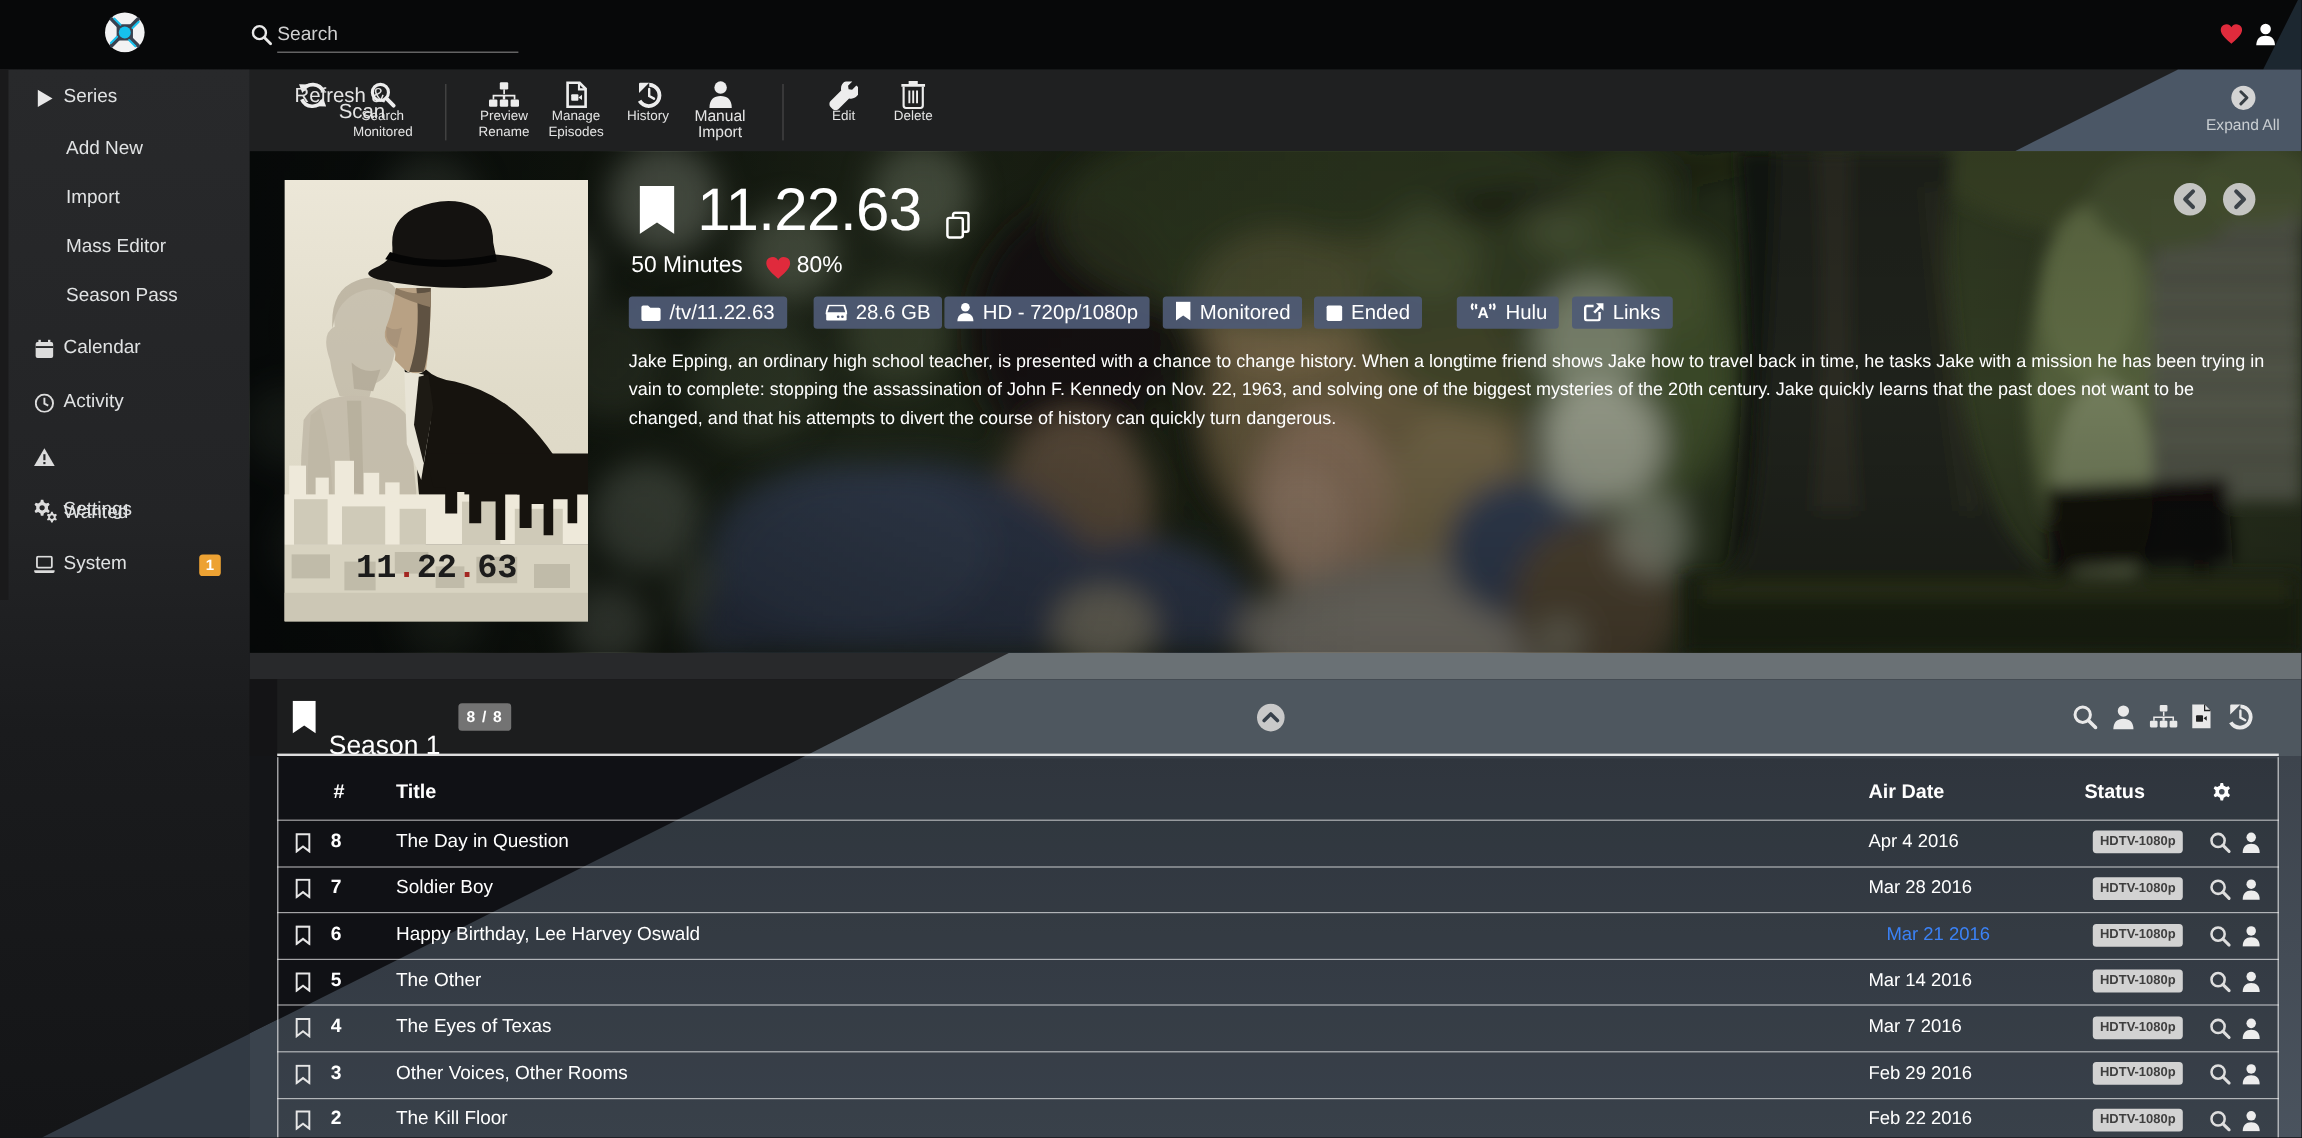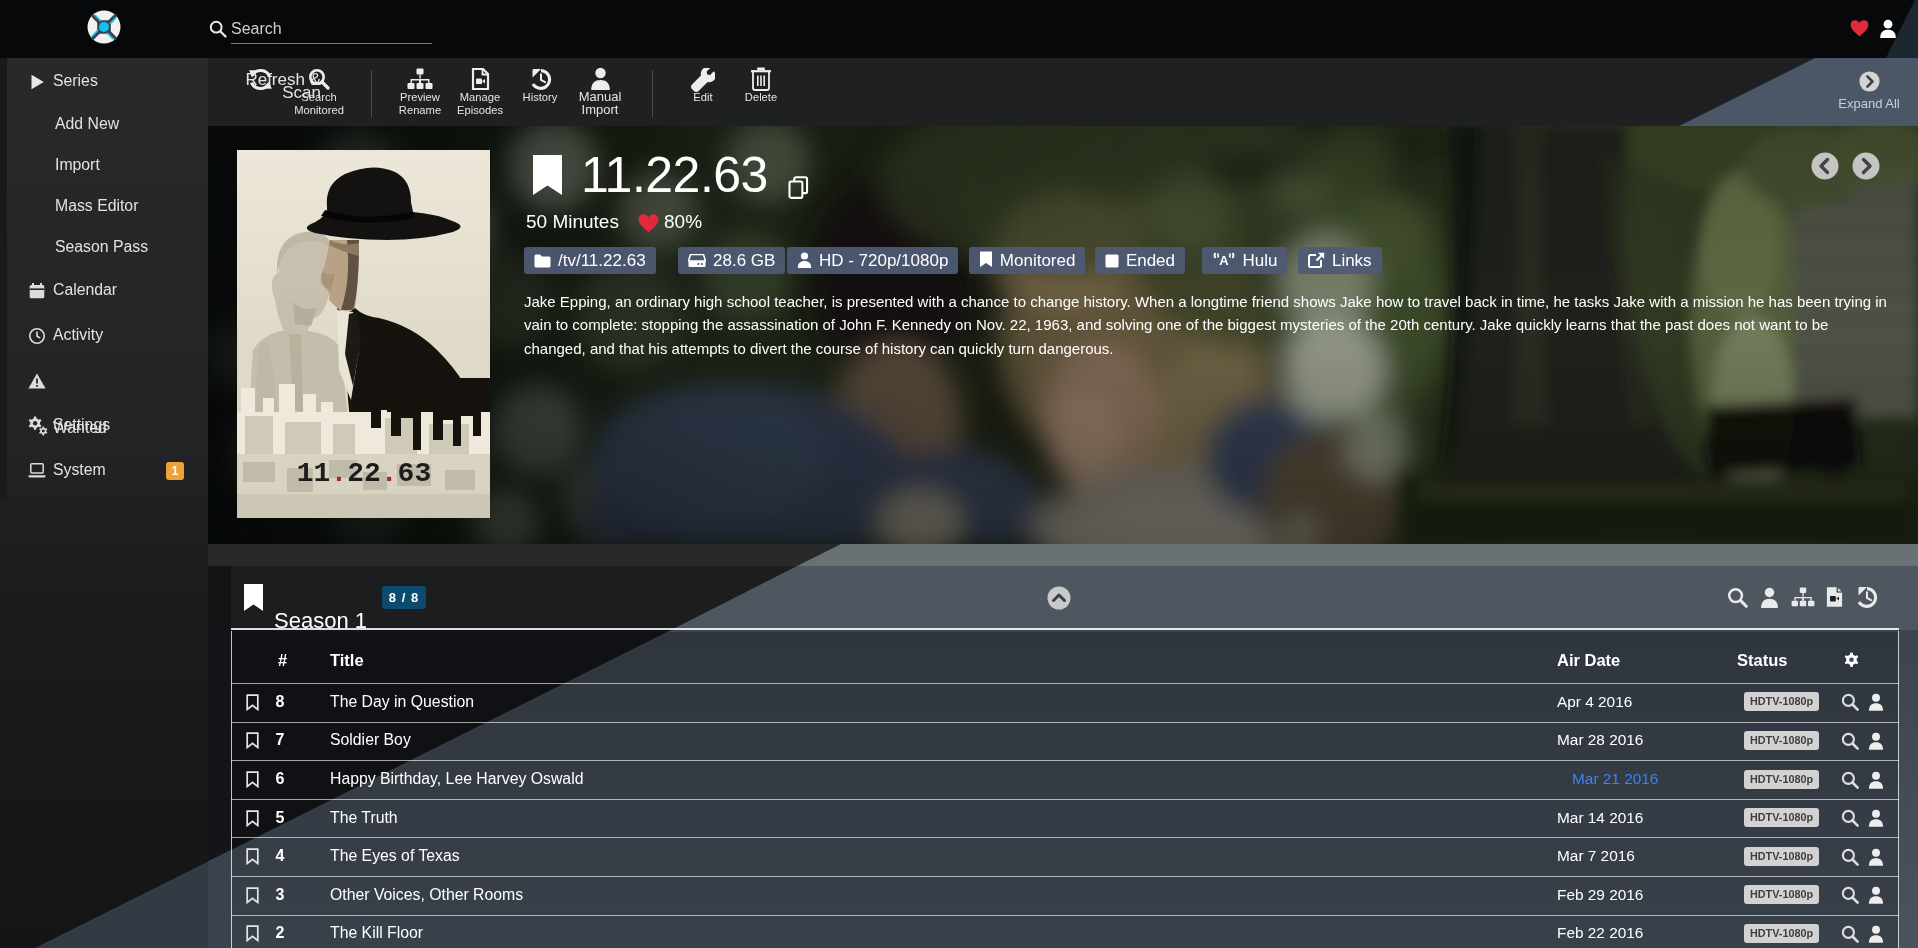"Ended" span.pill { margin-right: 12px -> 24px }
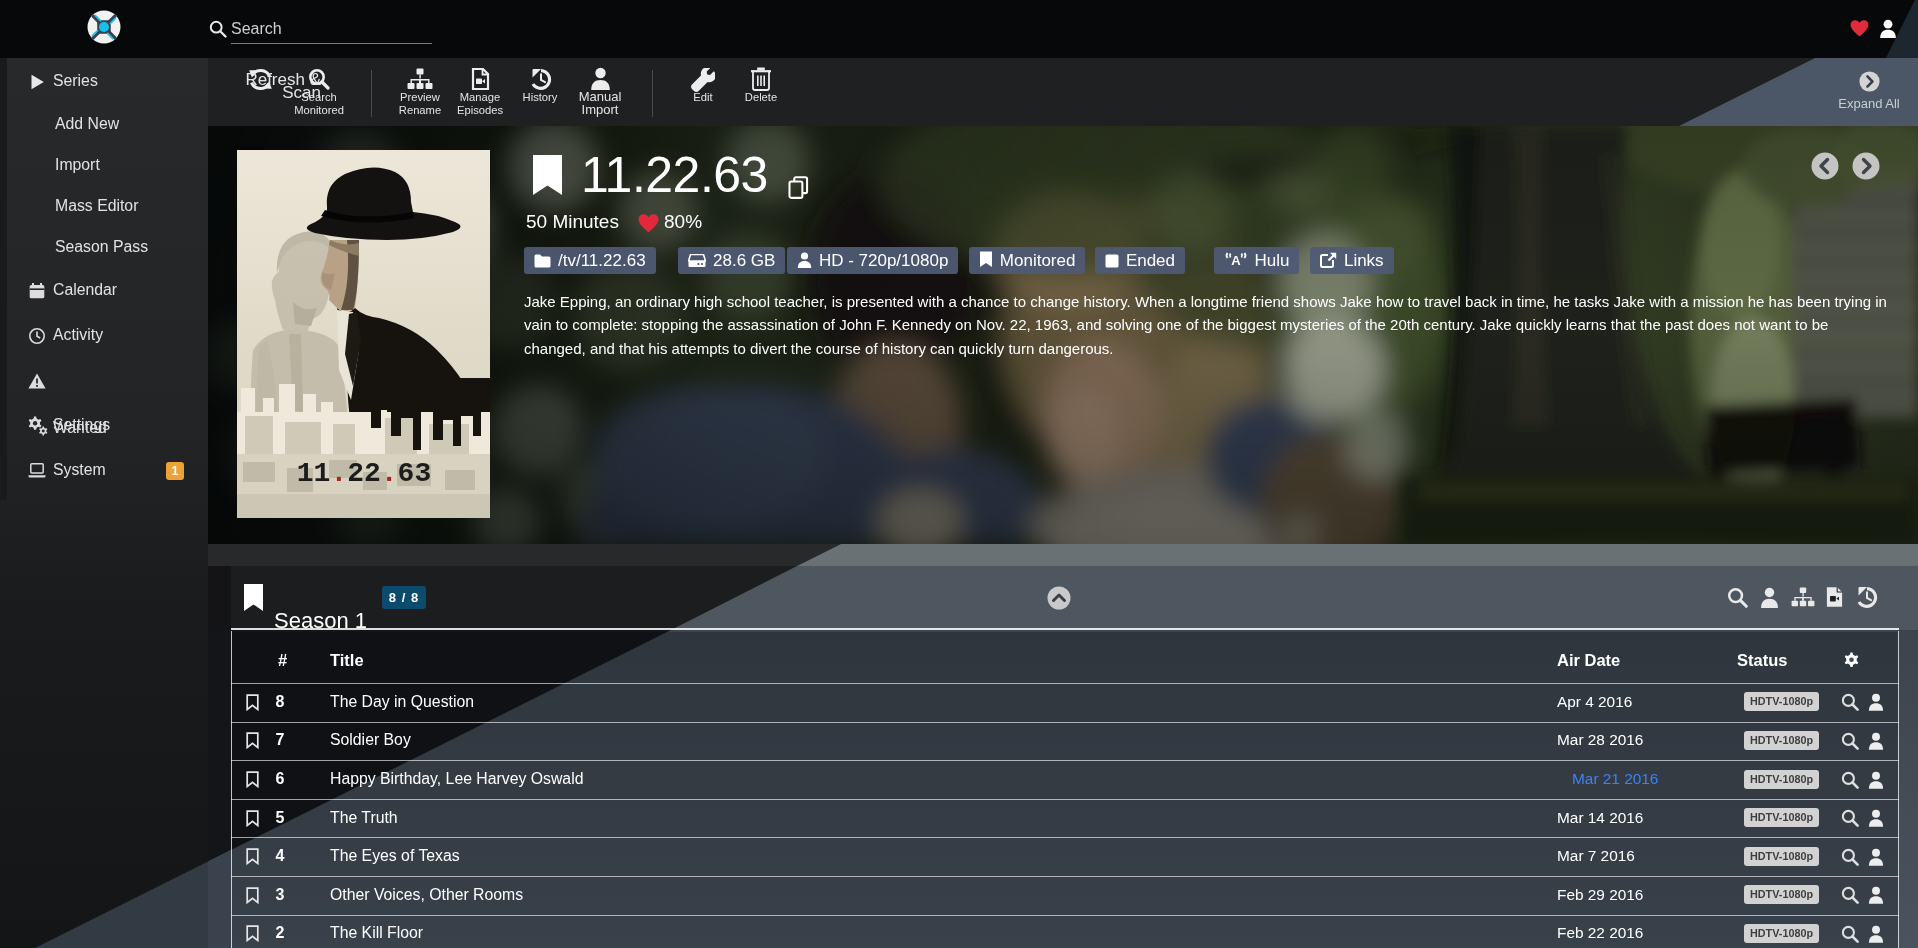"8 / 8" div.abs { background: #0c4a6e -> #737373 }
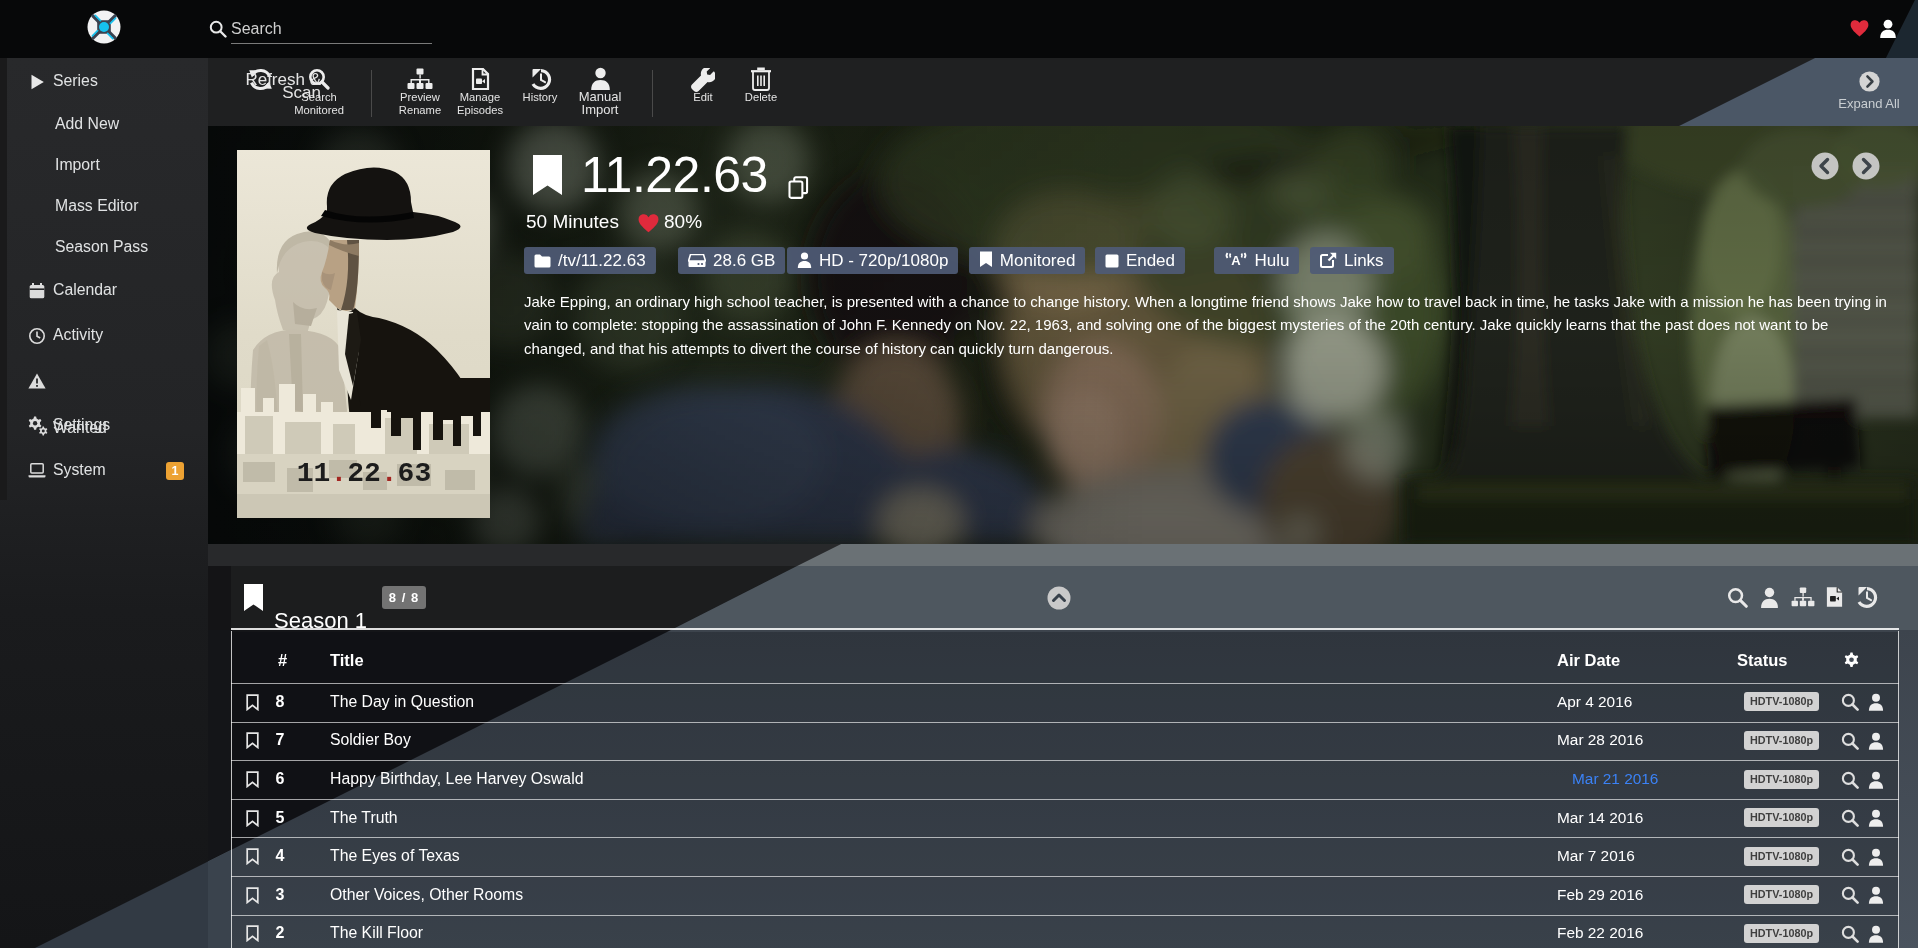"The Truth" div.abs { text: Truth -> Other }
